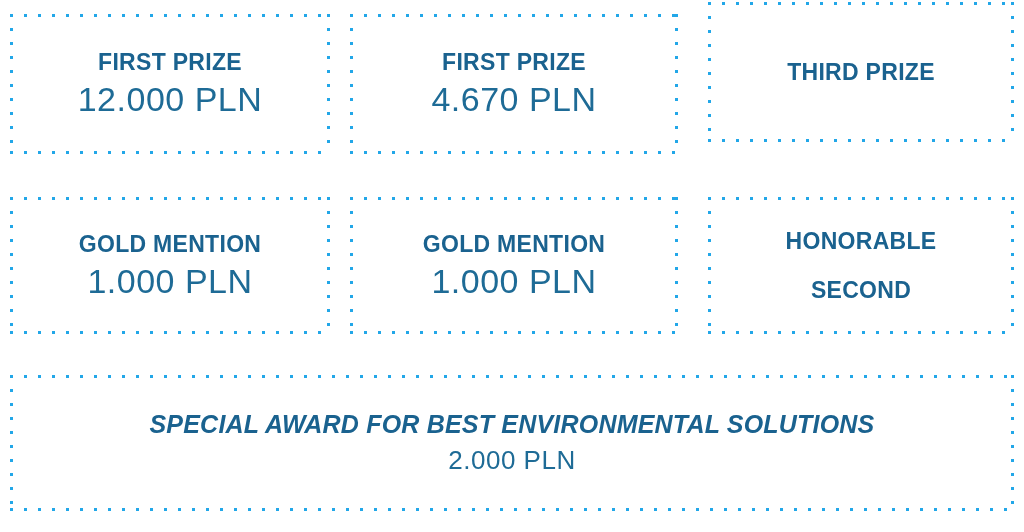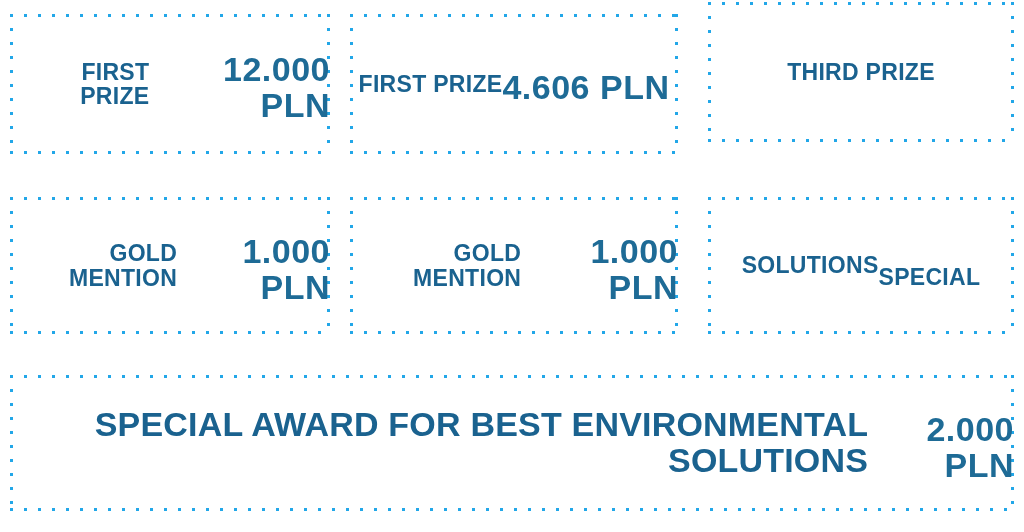"FIRST PRIZE" .cell { flex-direction: row -> column; text-align: right -> center }
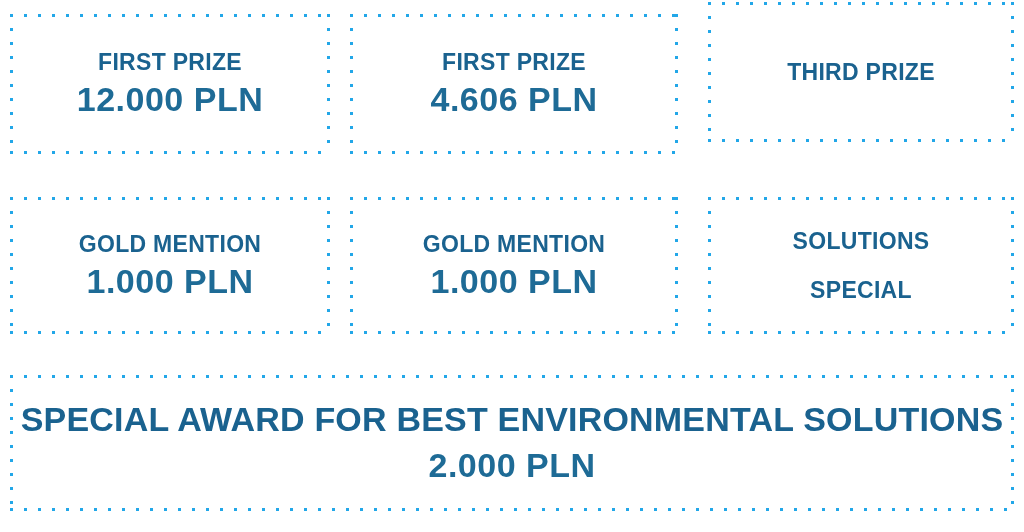"12.000 PLN" .cell-amount { font-weight: 700 -> 400 }
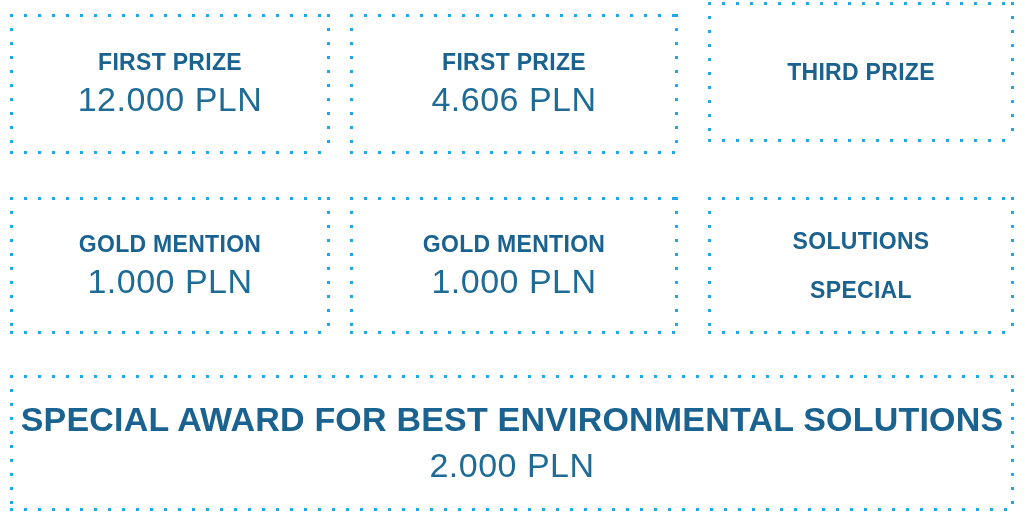"4.606 PLN" div.cell-amount { text: 4.606 -> 4.670 }
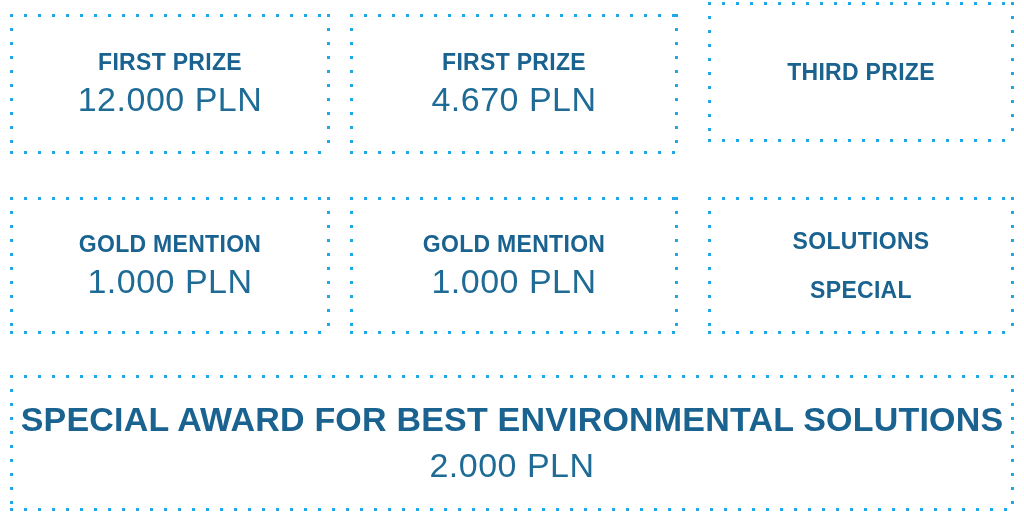"SOLUTIONS" div.cell-title { text: SOLUTIONS -> HONORABLE }
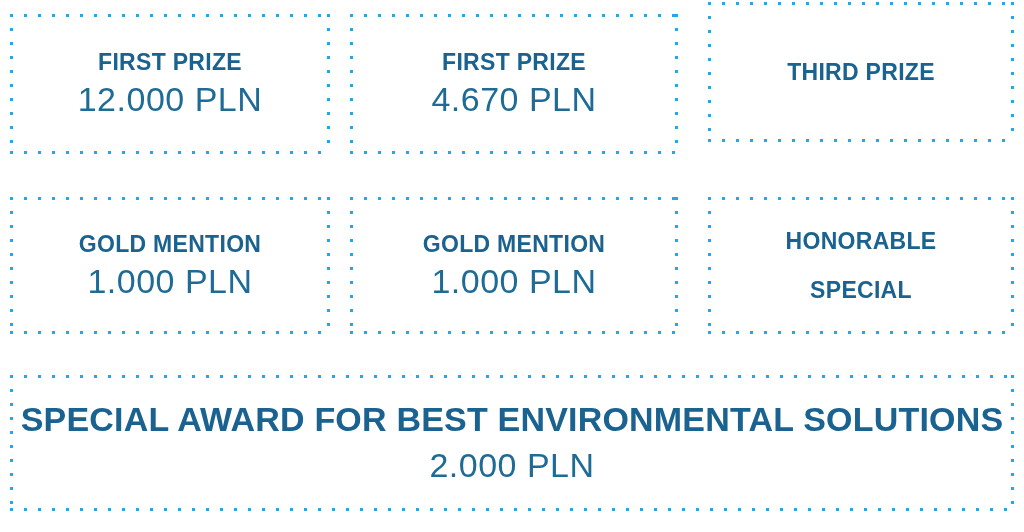"SPECIAL" div.cell-title { text: SPECIAL -> SECOND }
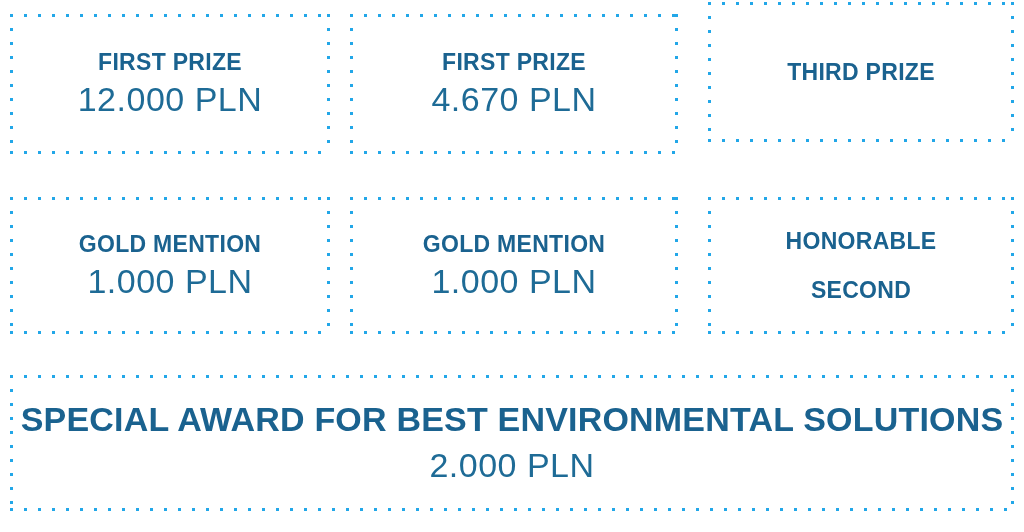"SPECIAL AWARD FOR BEST ENVIRONMENTAL" .banner .cell-title { font-size: 34px -> 25px; font-style: none -> italic }
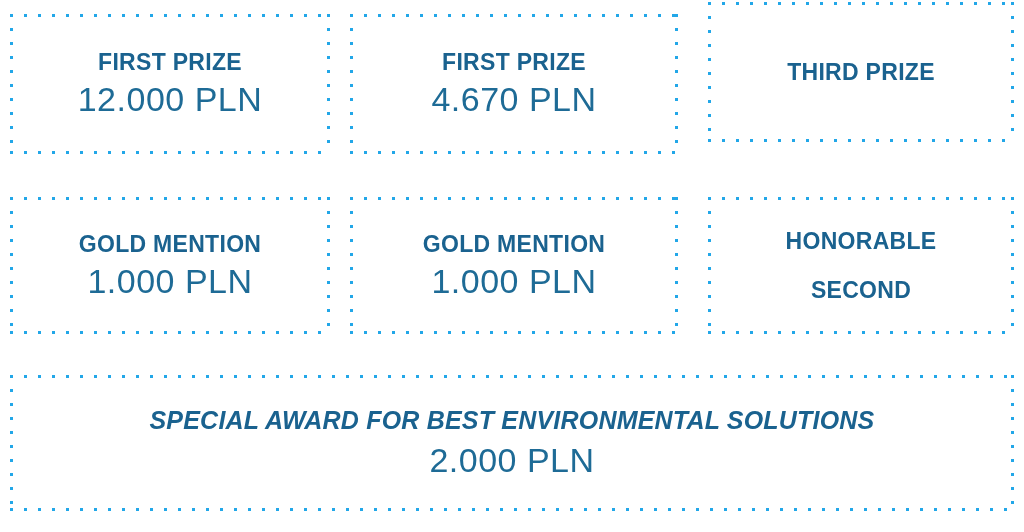"2.000 PLN" .banner .cell-amount { font-size: 34px -> 26px }
